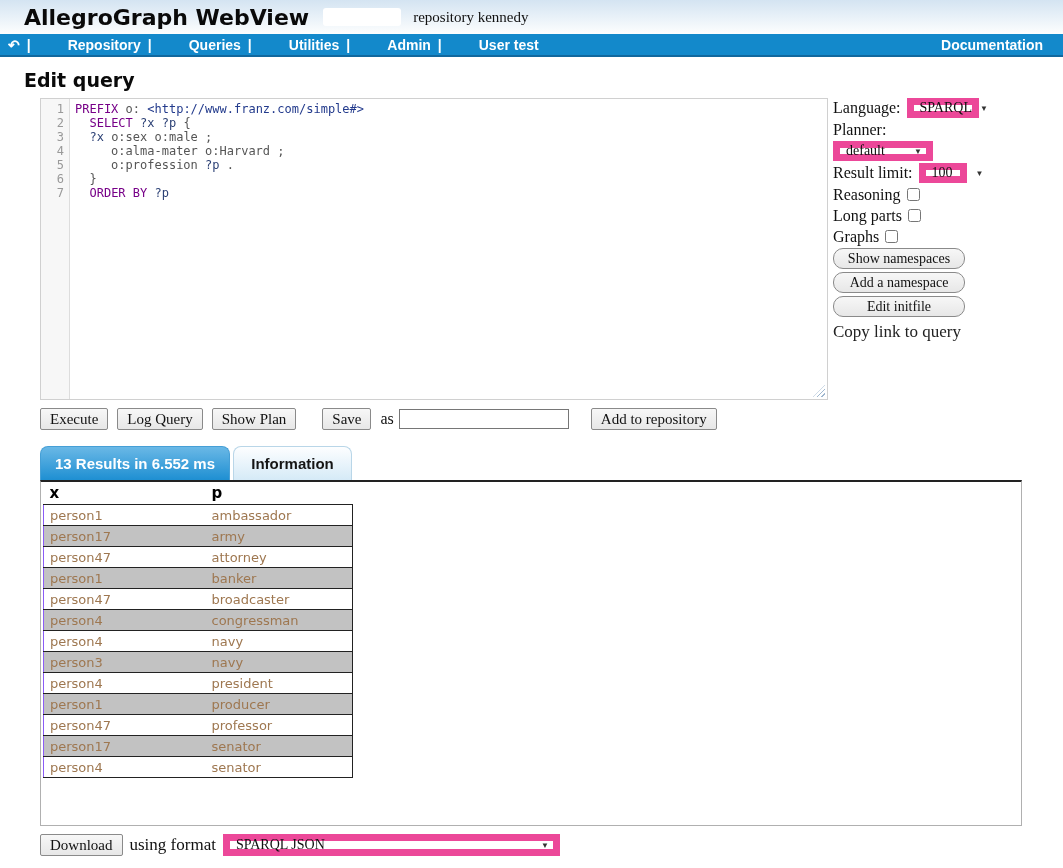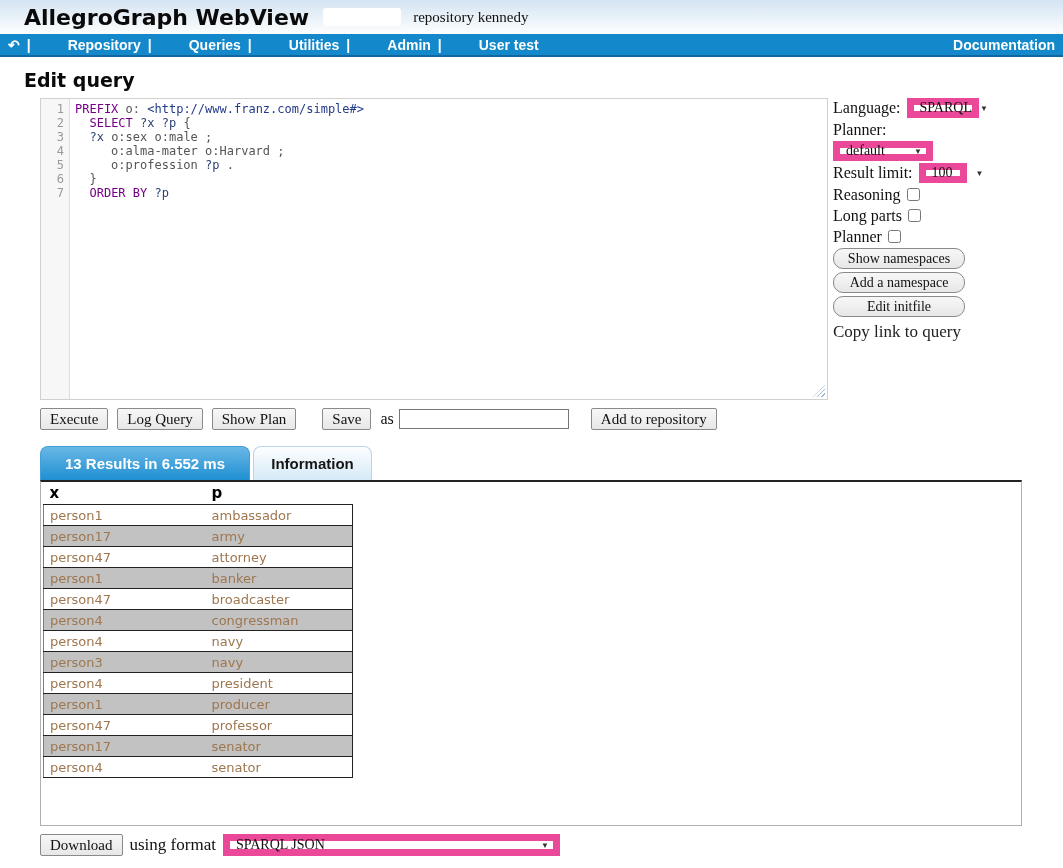"Documentation" .nav-doc { padding-right: 8px -> 20px }
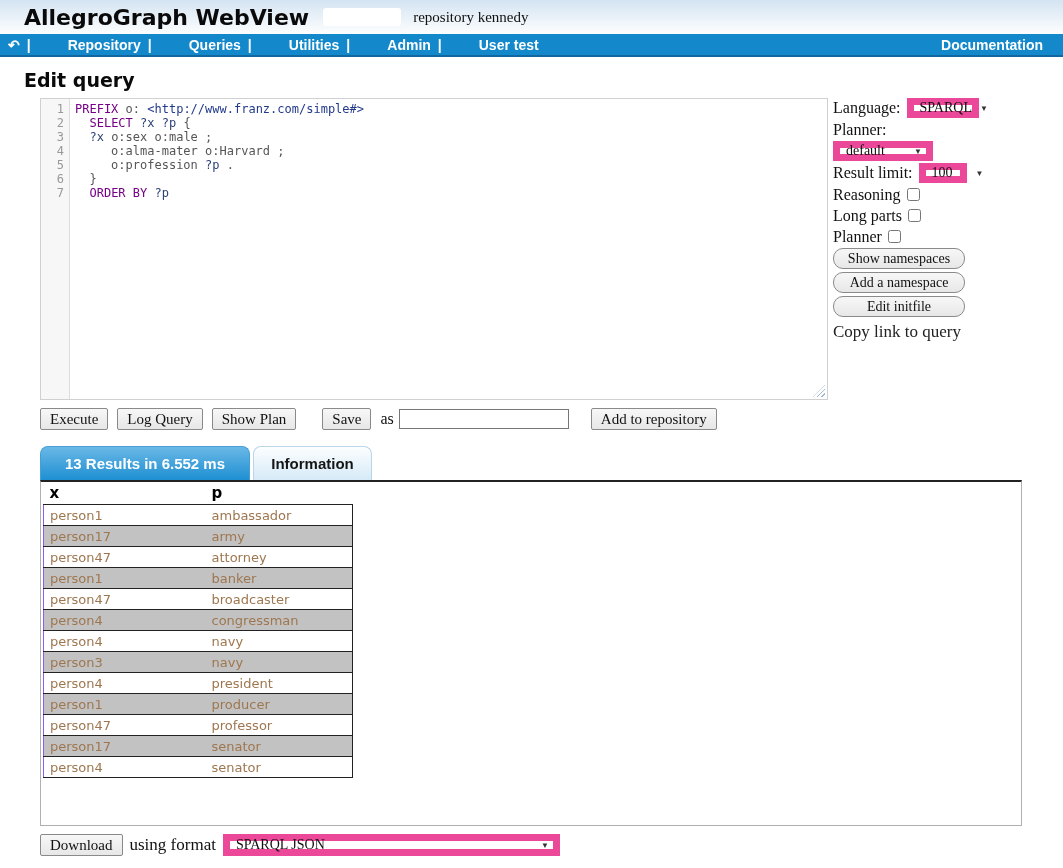"Planner" span.lbl { text: Planner -> Graphs }
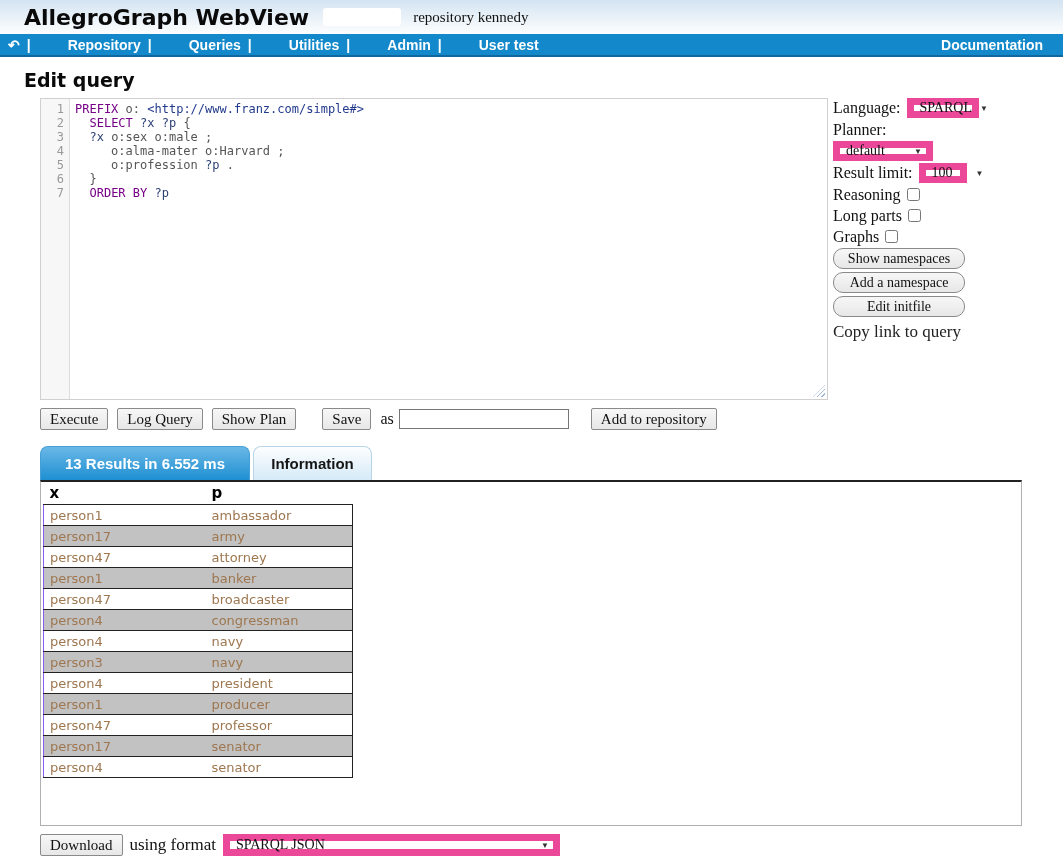"13 Results in 6.552 ms" .tab.active { width: 210px -> 190px }
